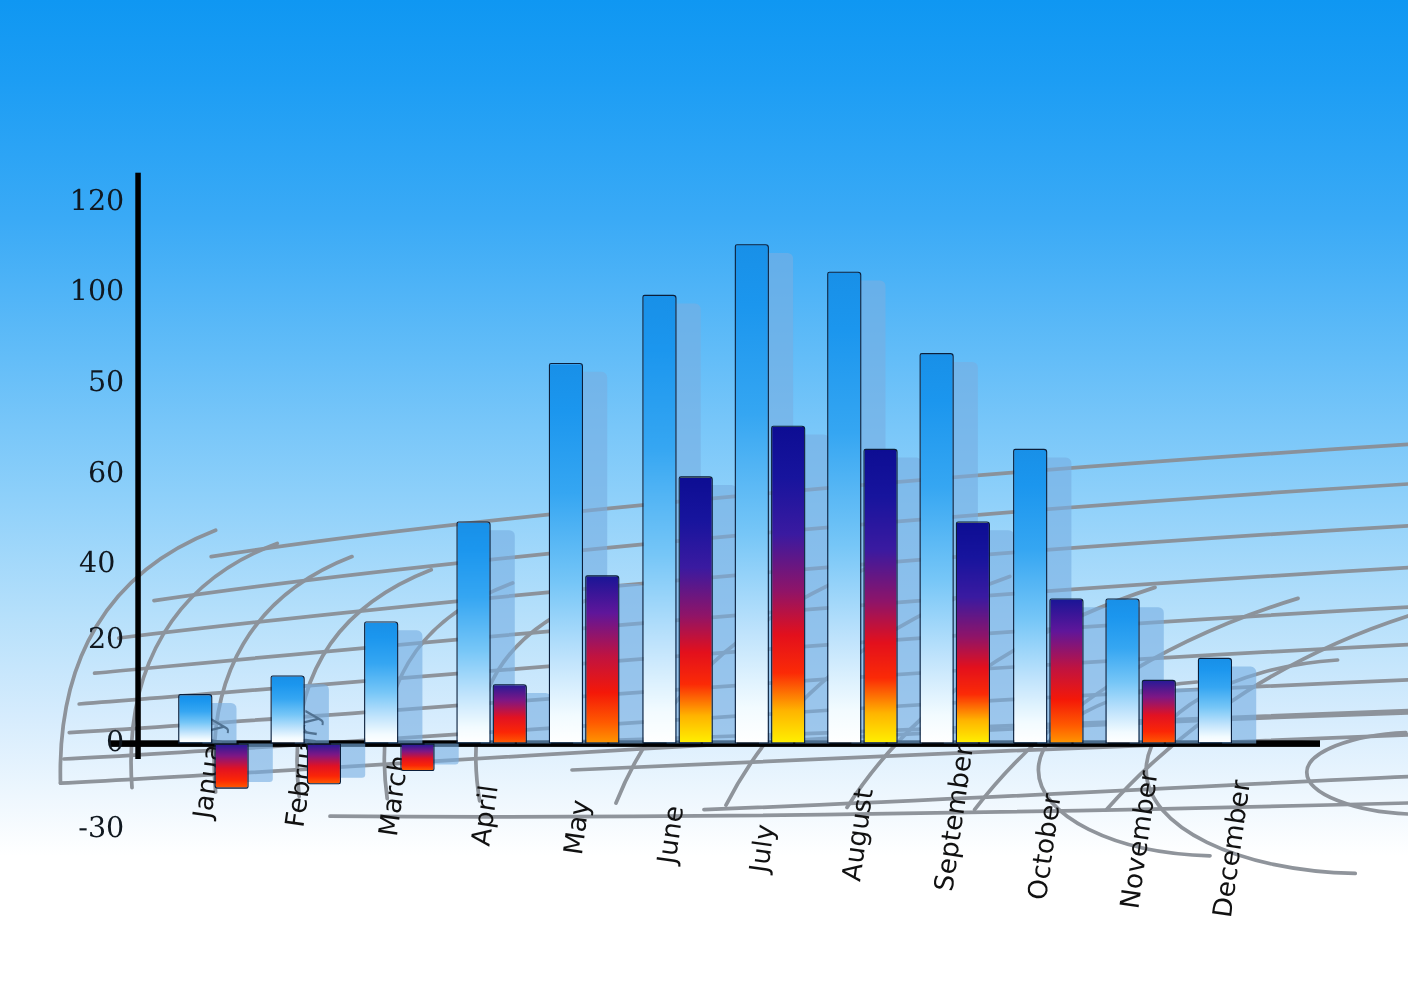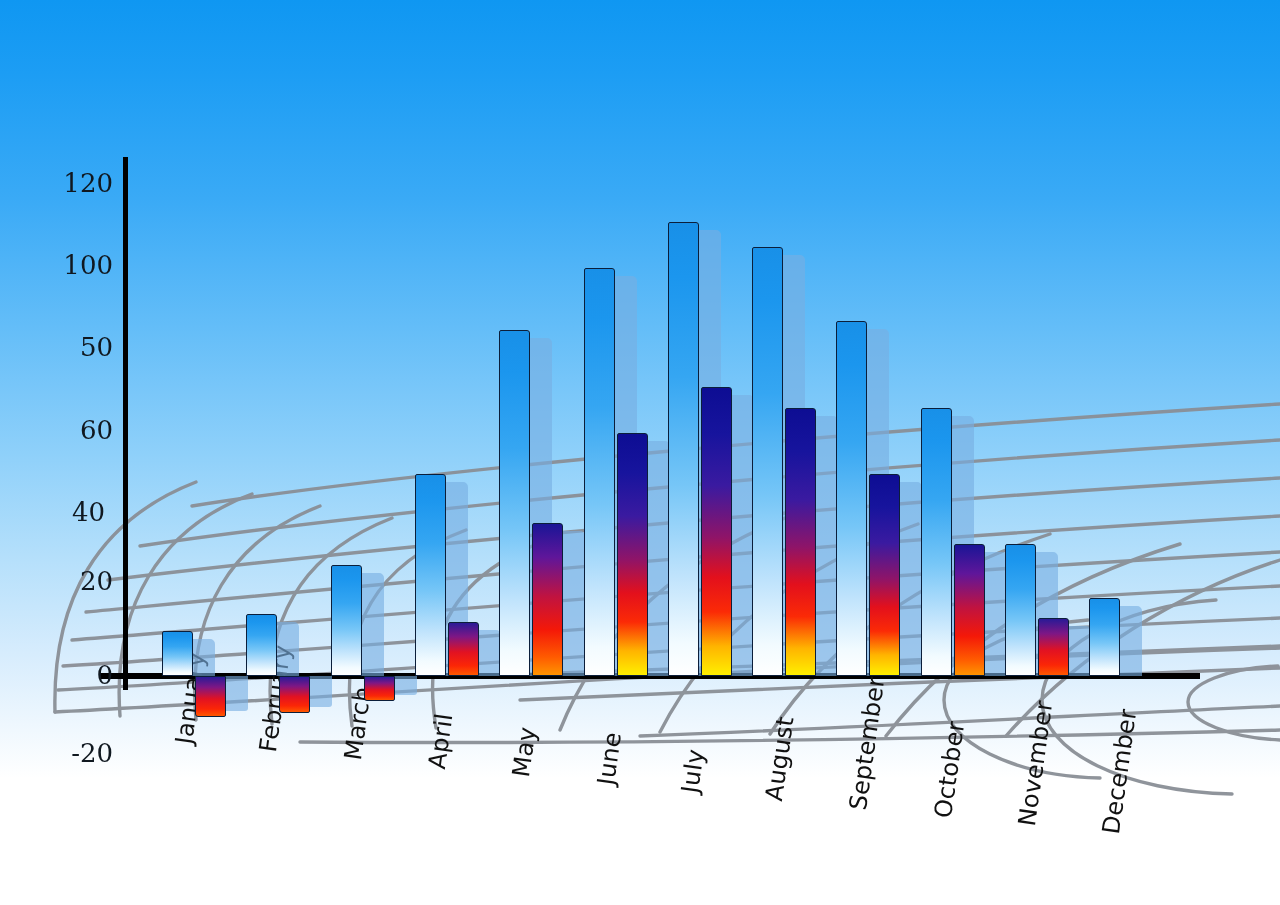"-20" div.tick-label { text: -20 -> -30 }
